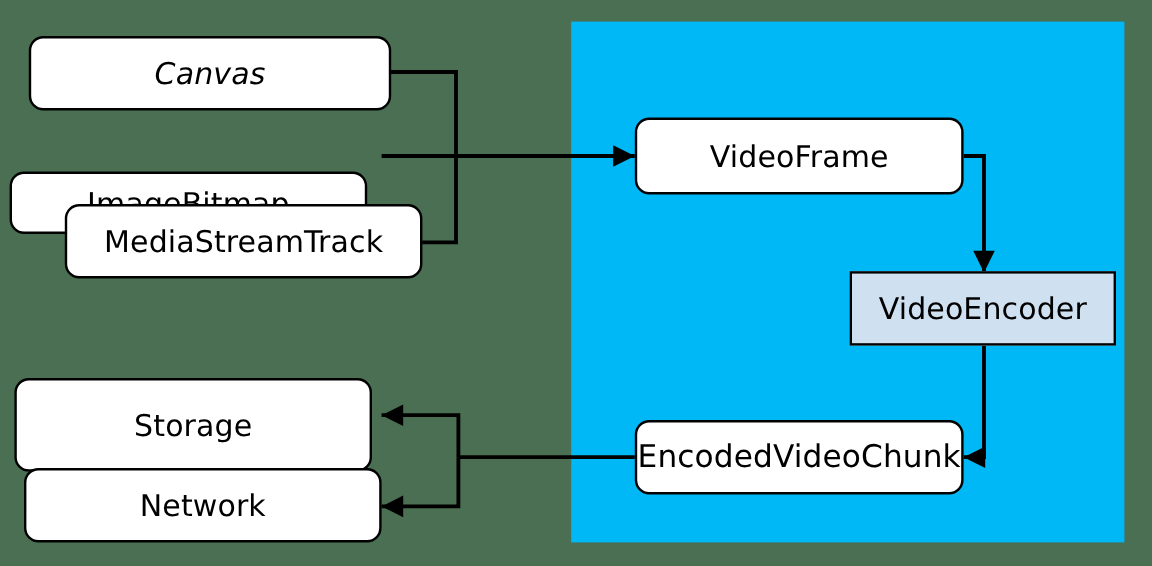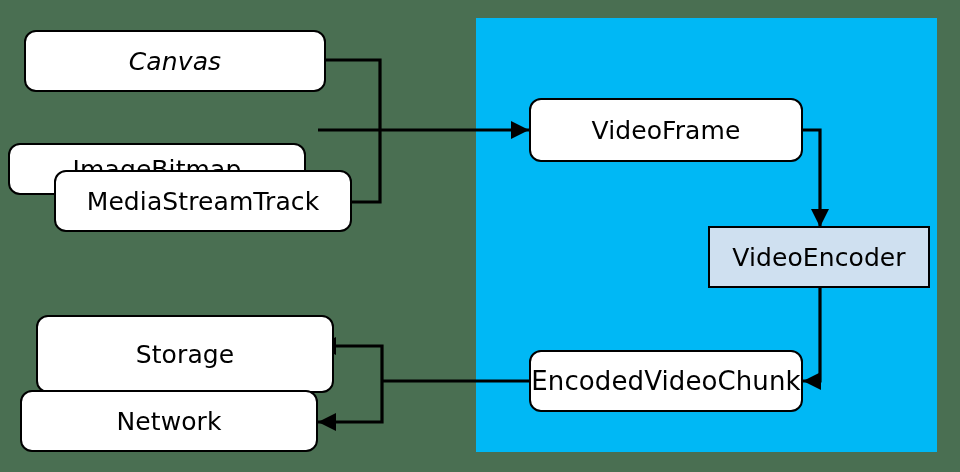"Storage" div.node { left: 36px -> 12px }
